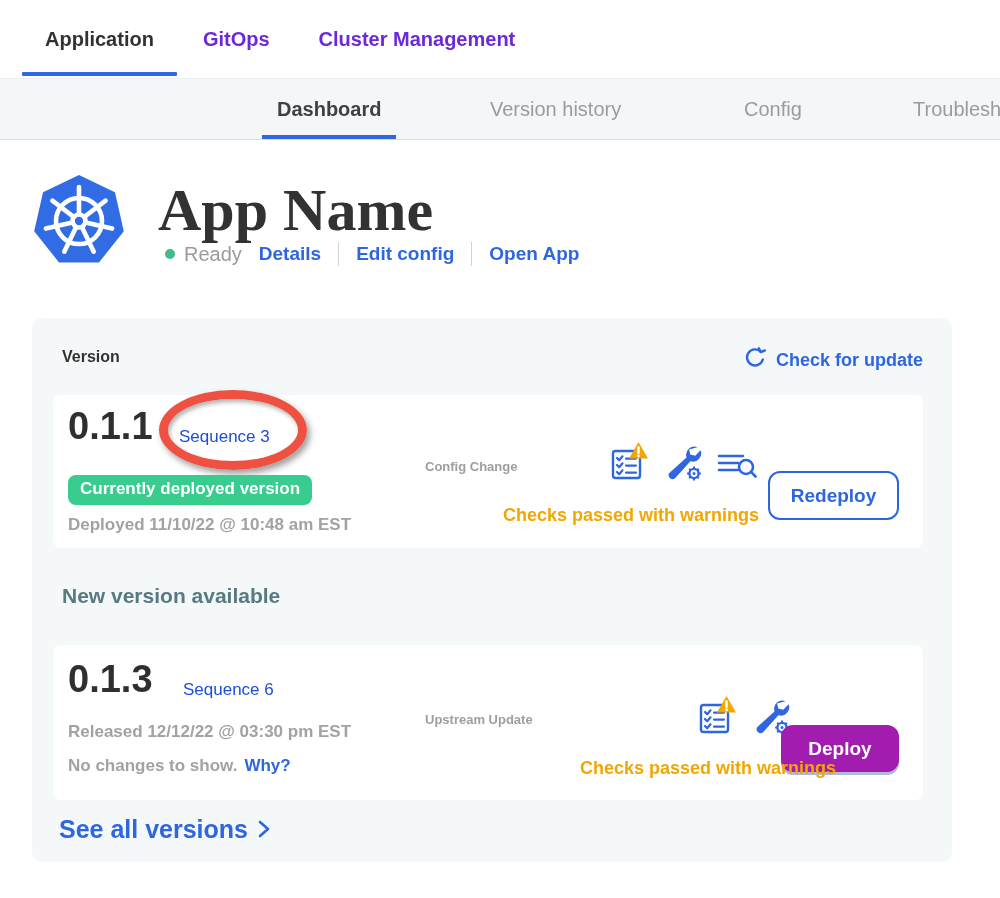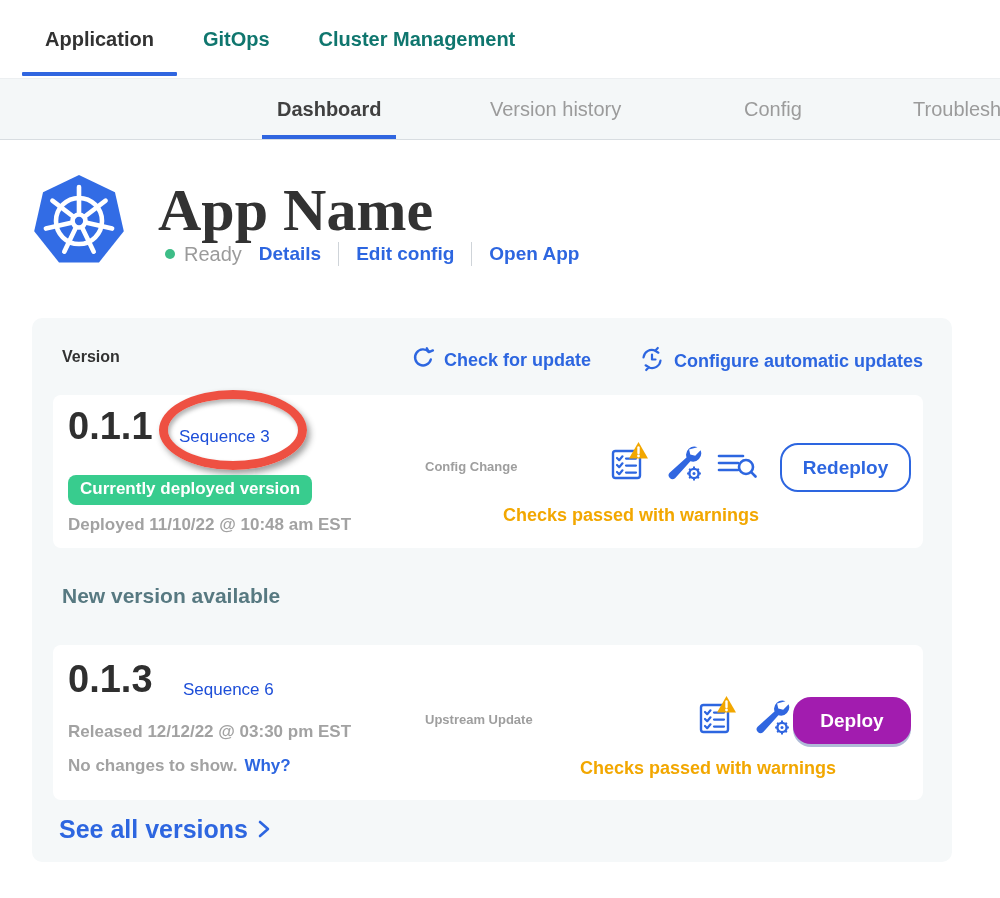"GitOps" .topnav-item { color: #0f766e -> #6d28d9 }
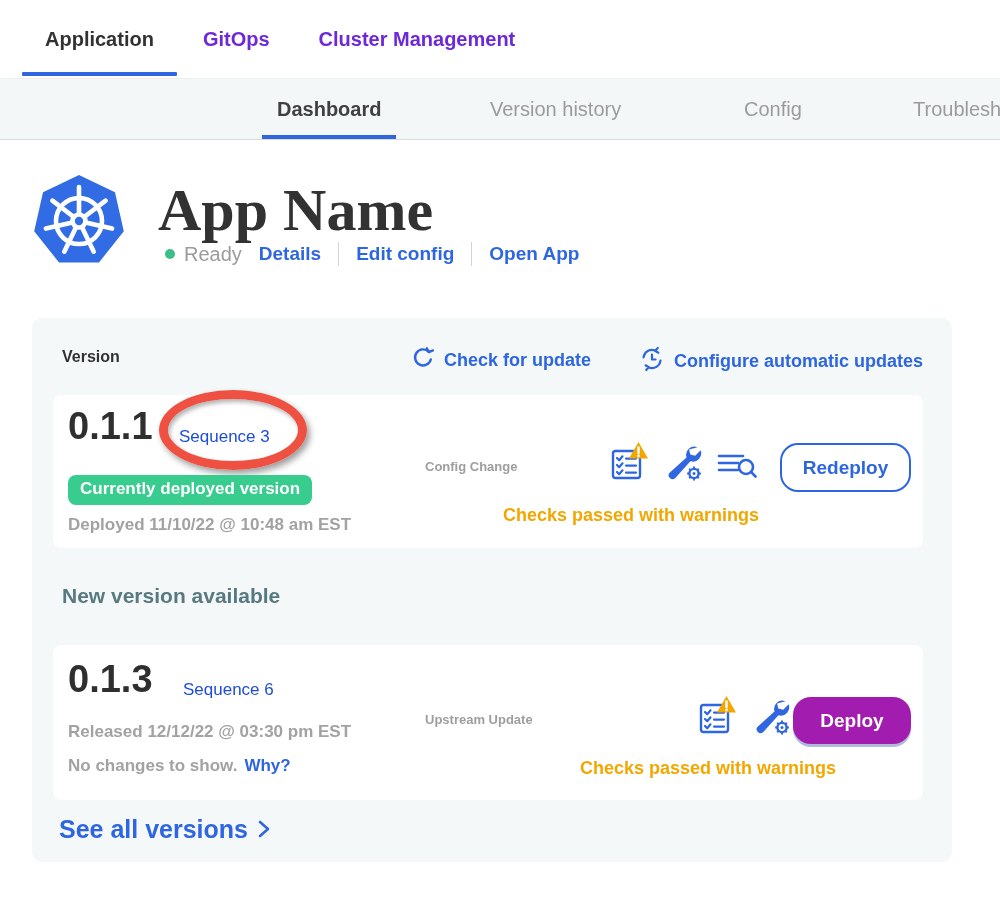"Configure automatic updates" div.vc-action { html: <div> <span> <svg> <path></path> <polyline></polyline> <path></path> <polyline></polyline> <polyline></polyline> </svg> </span> <span>Configure automatic updates</span> </div> -> none }
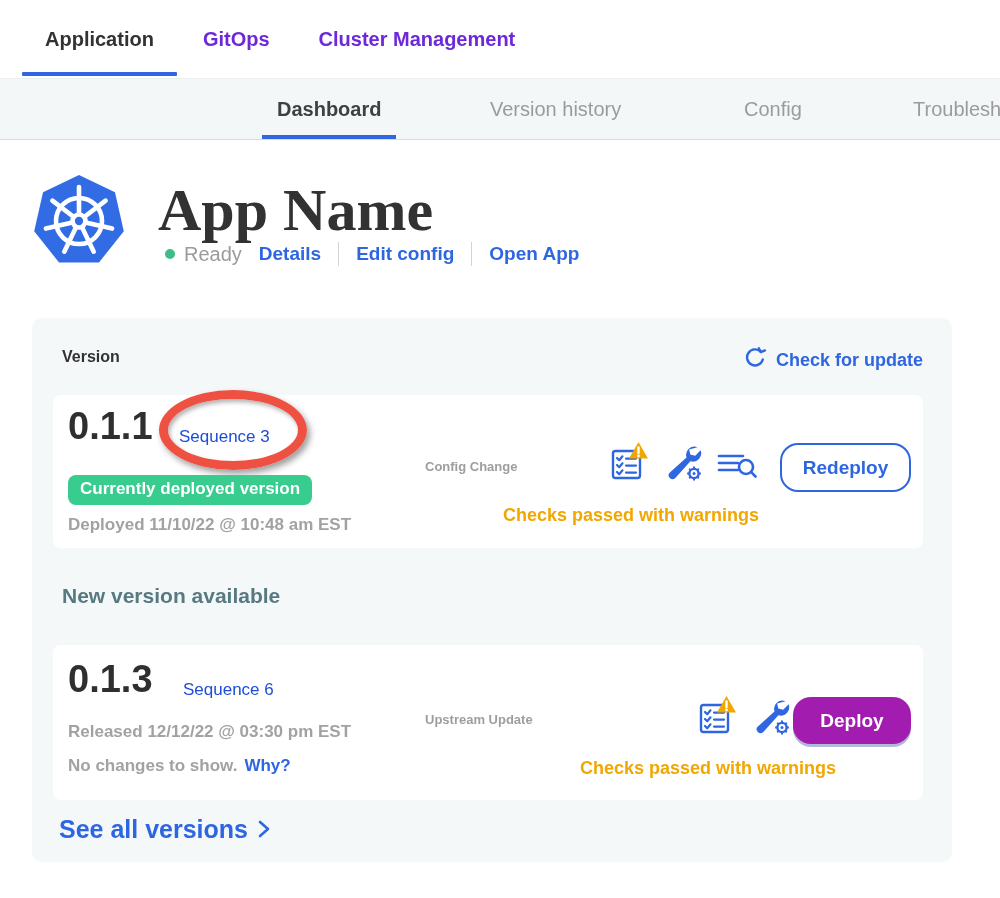"Redeploy" .btn { border-radius: 18px -> 12px; margin-top: none -> 28px; right: 12px -> 24px }
